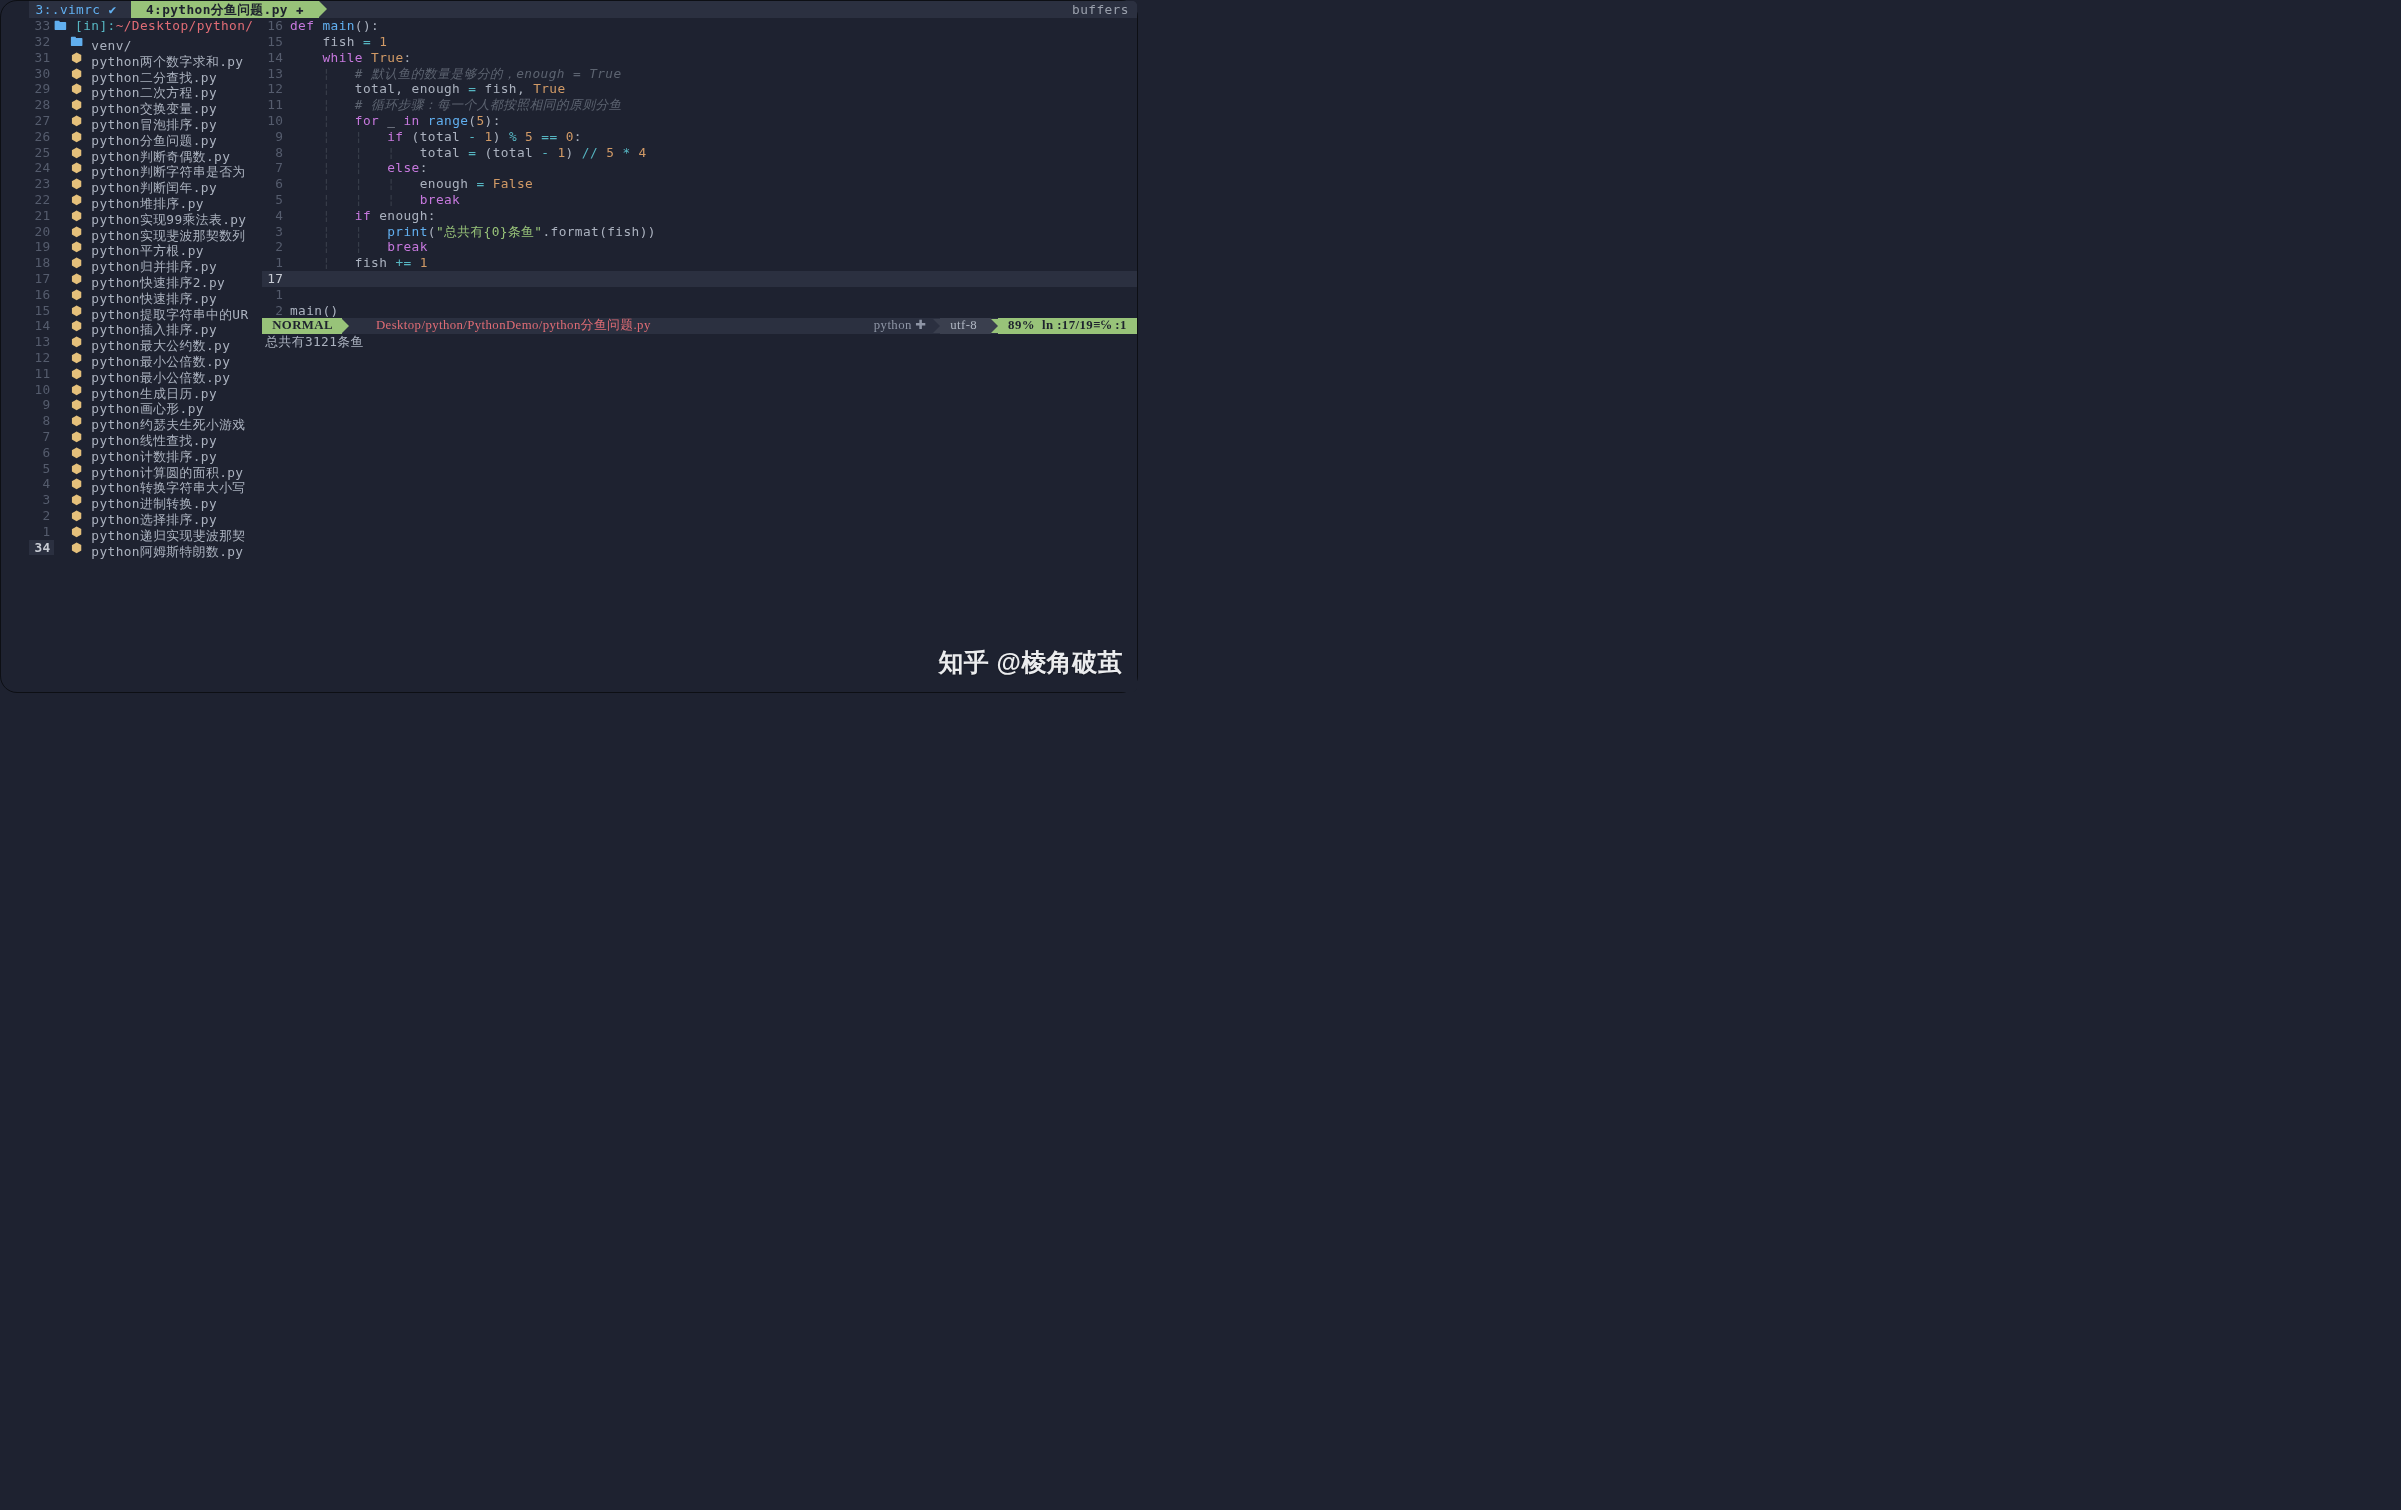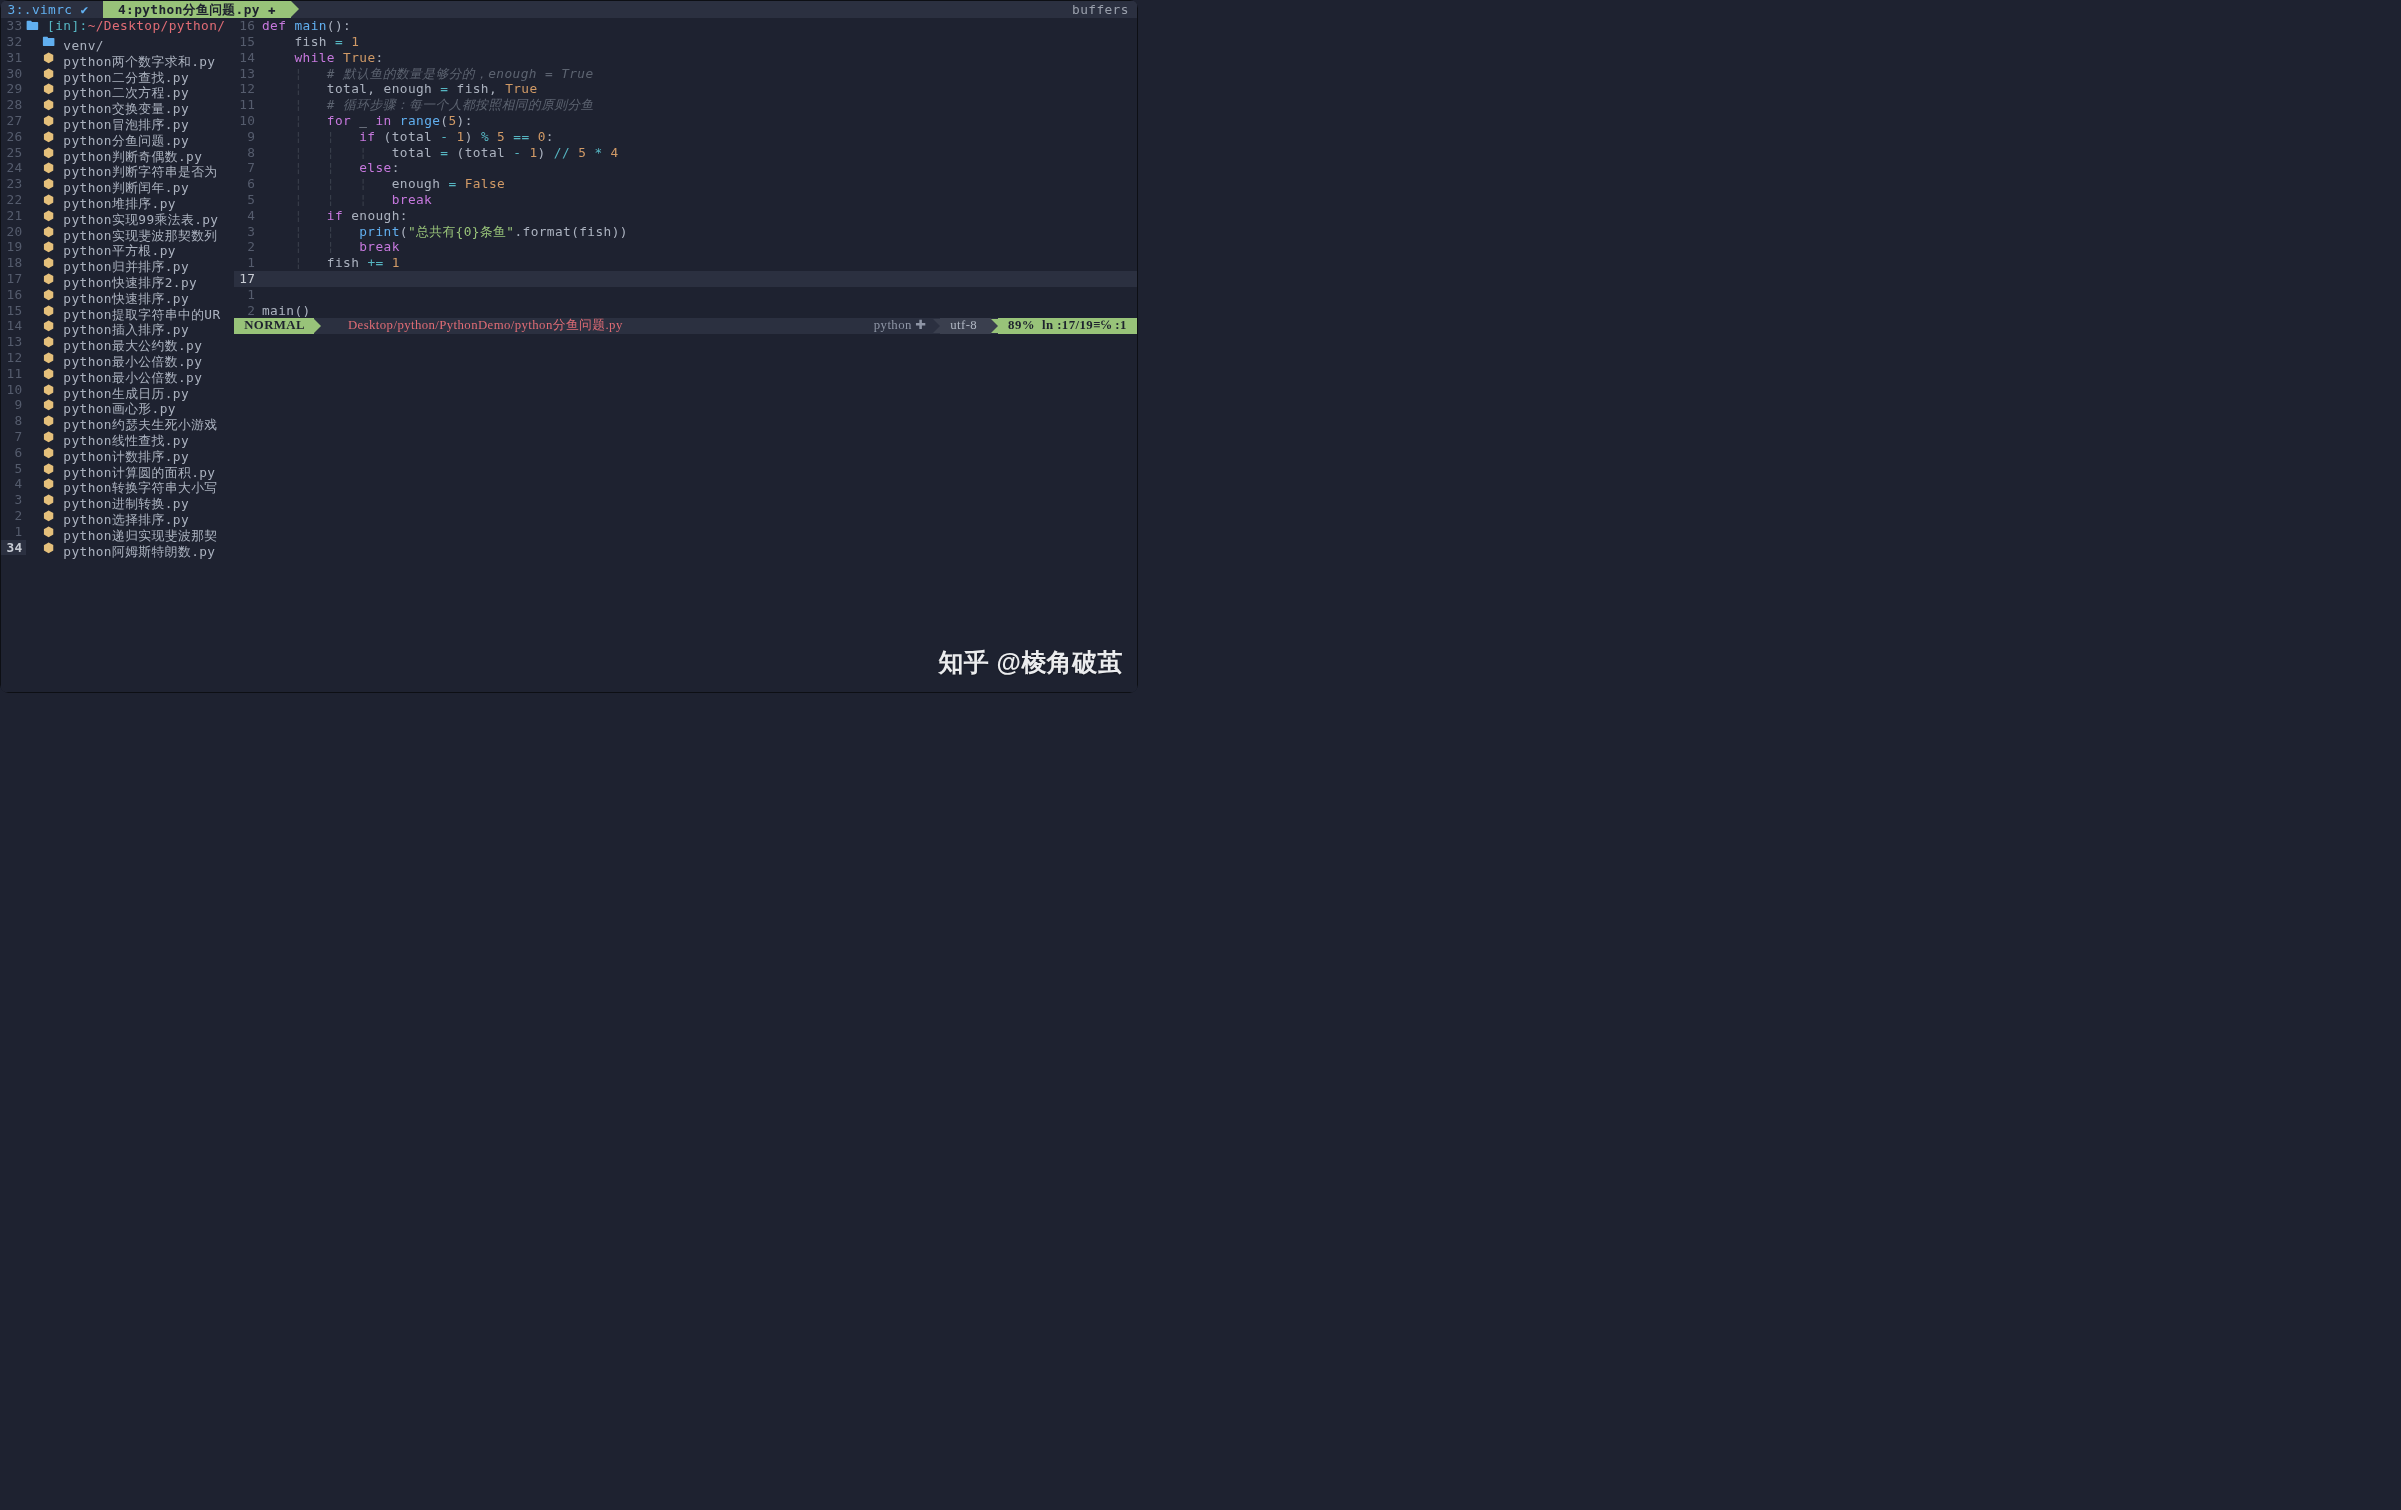"3:.vimrc ✔" .container { border-radius: 8px -> 17px; padding-left: none -> 28px }
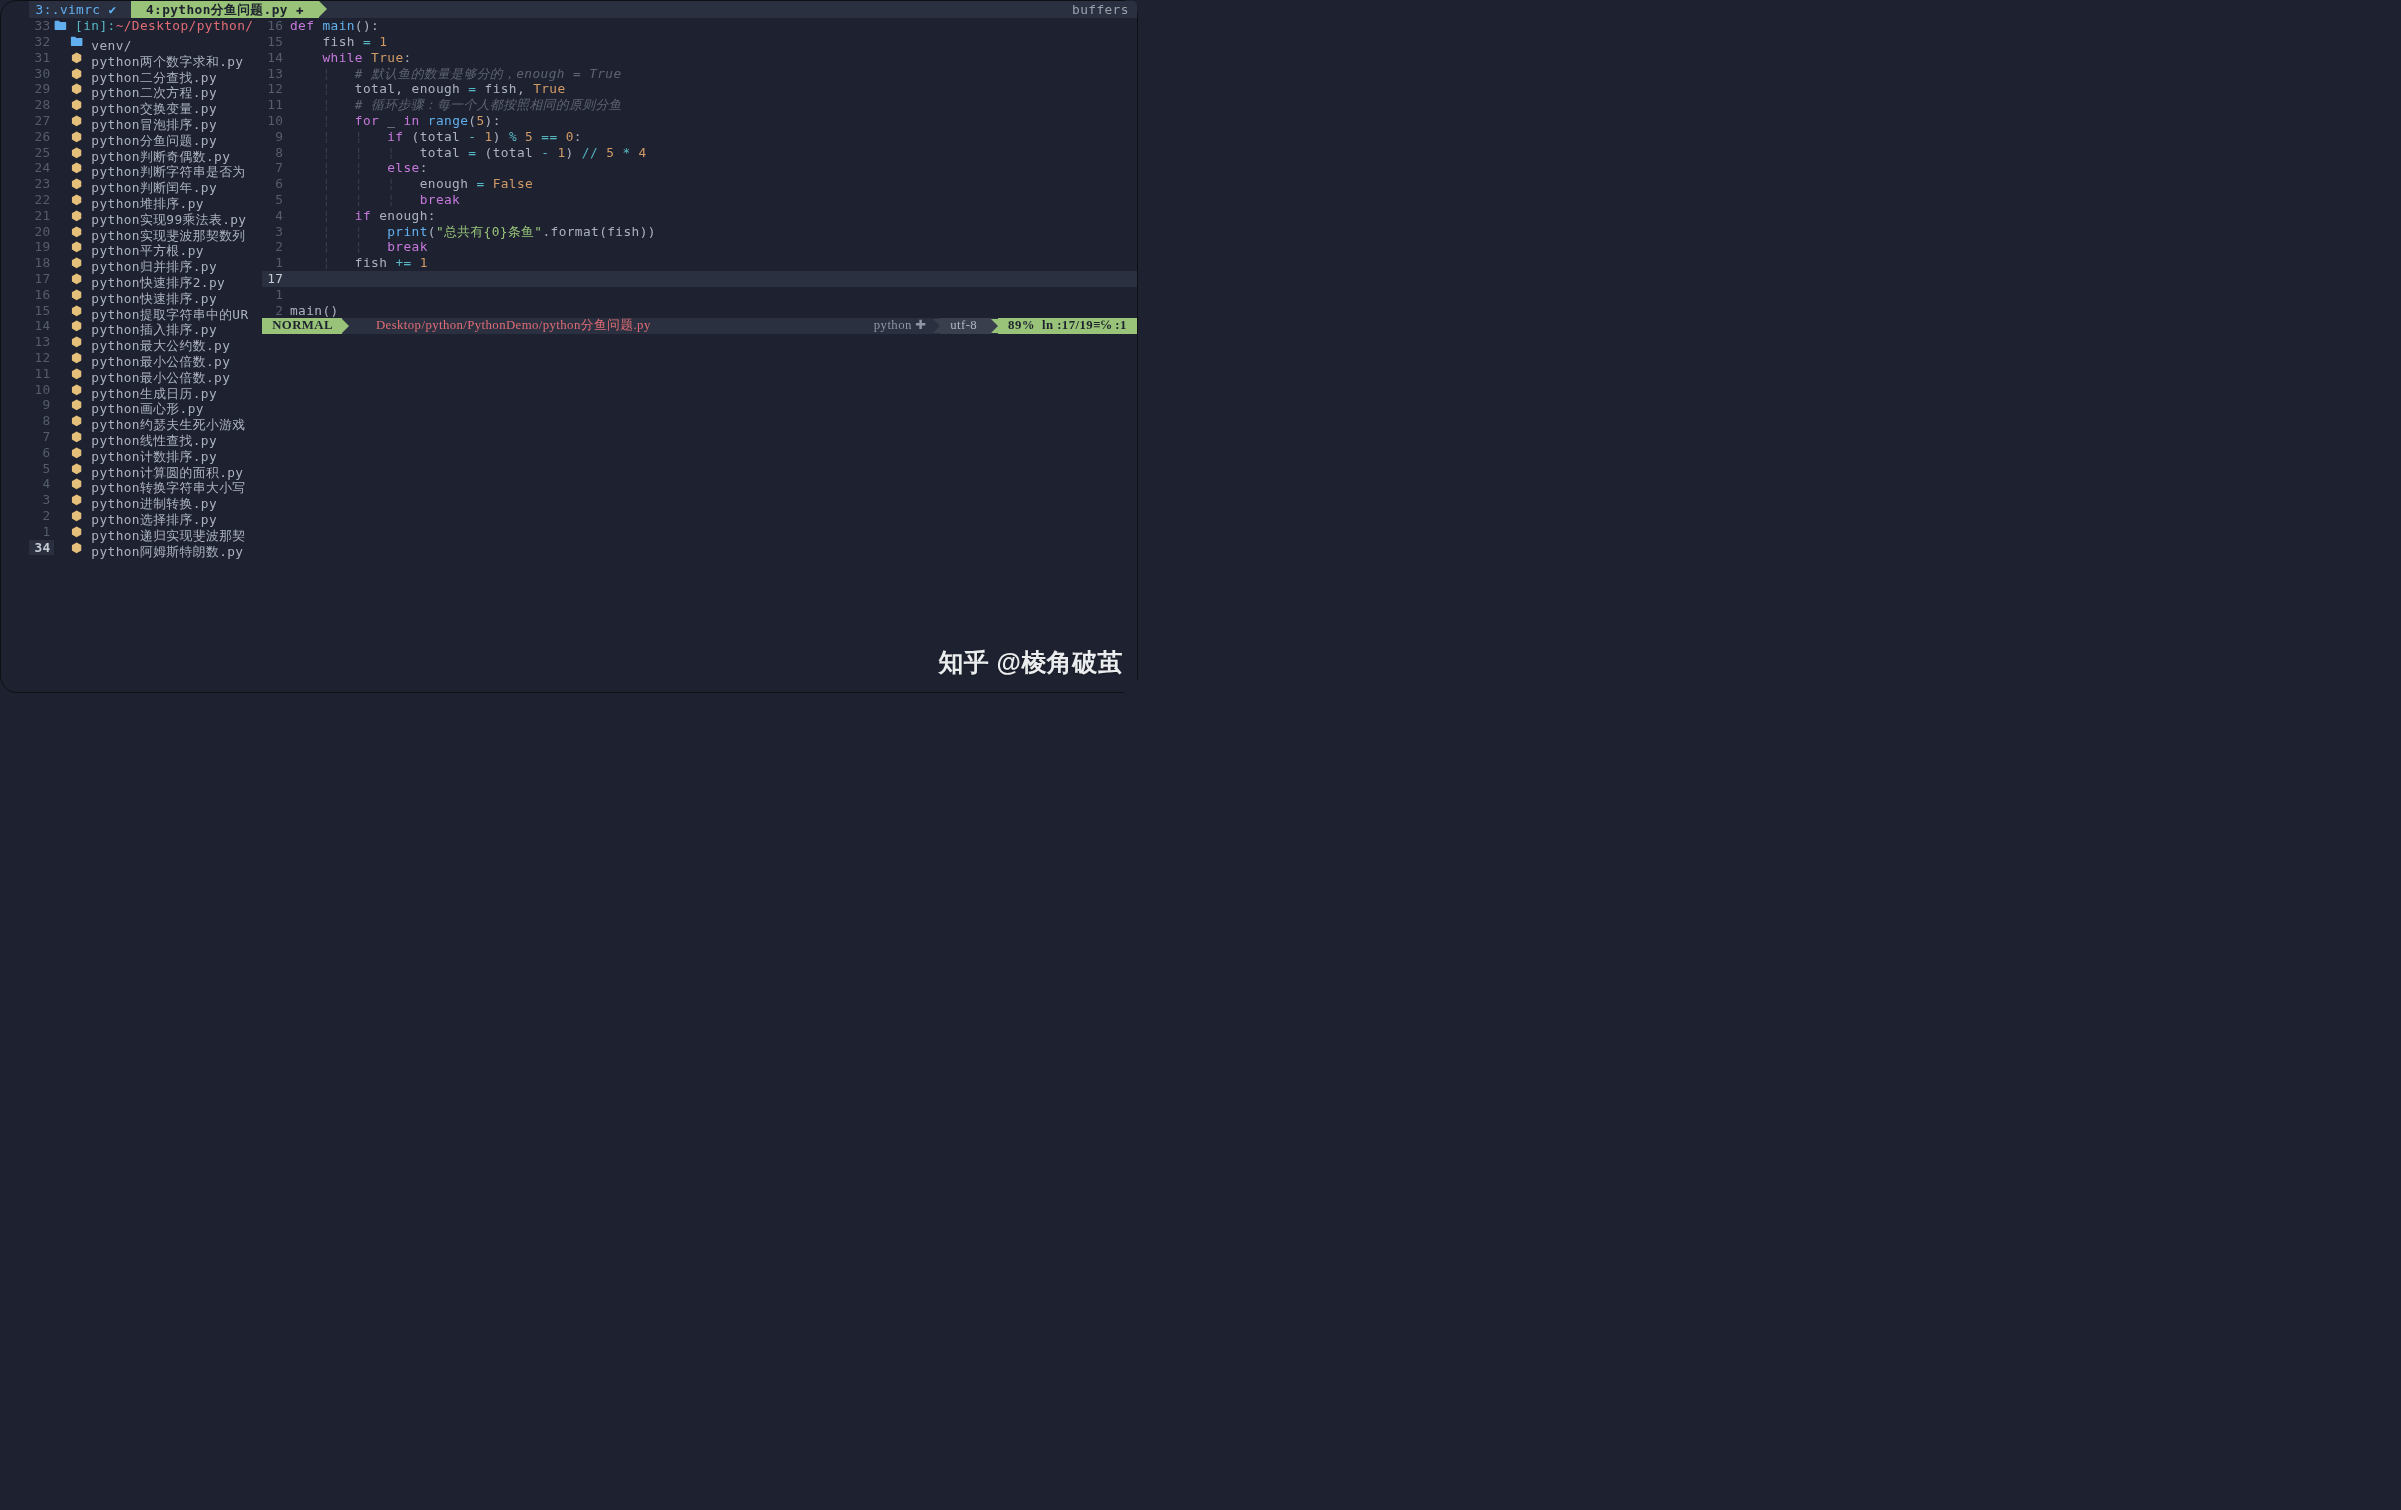"总共有3121条鱼" div.output { html: none -> <div> <div>总共有3121条鱼</div> </div> }
